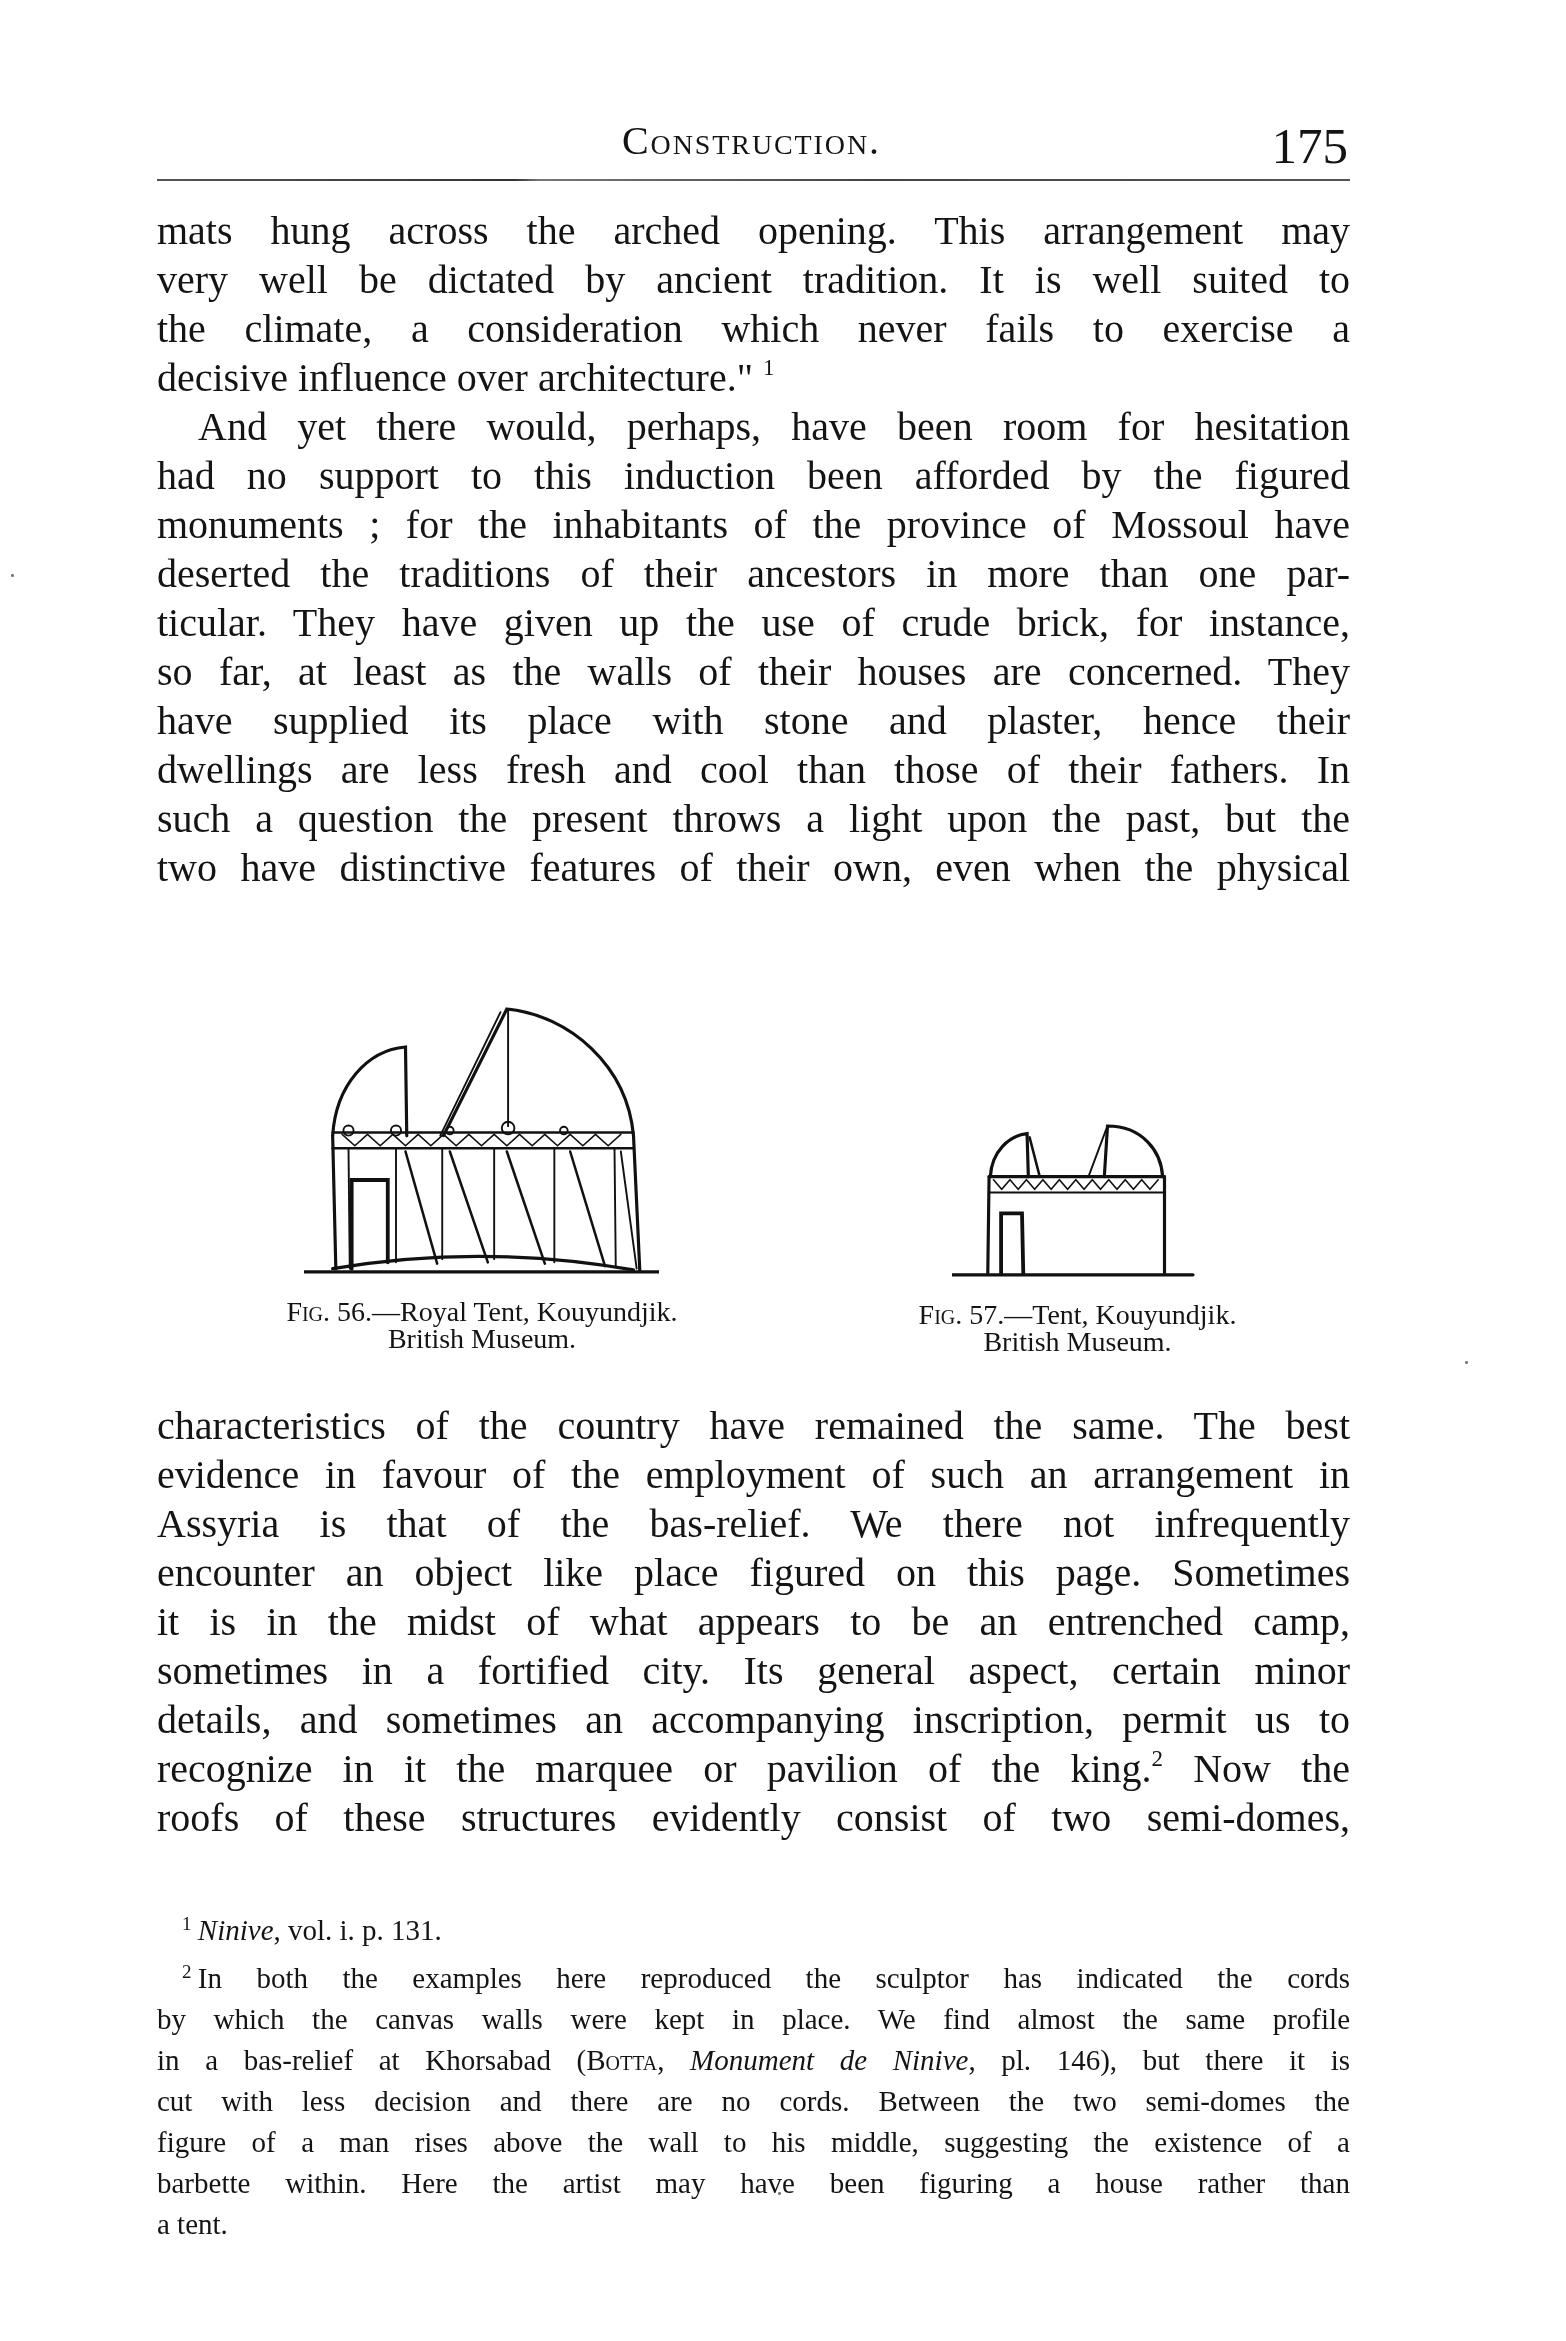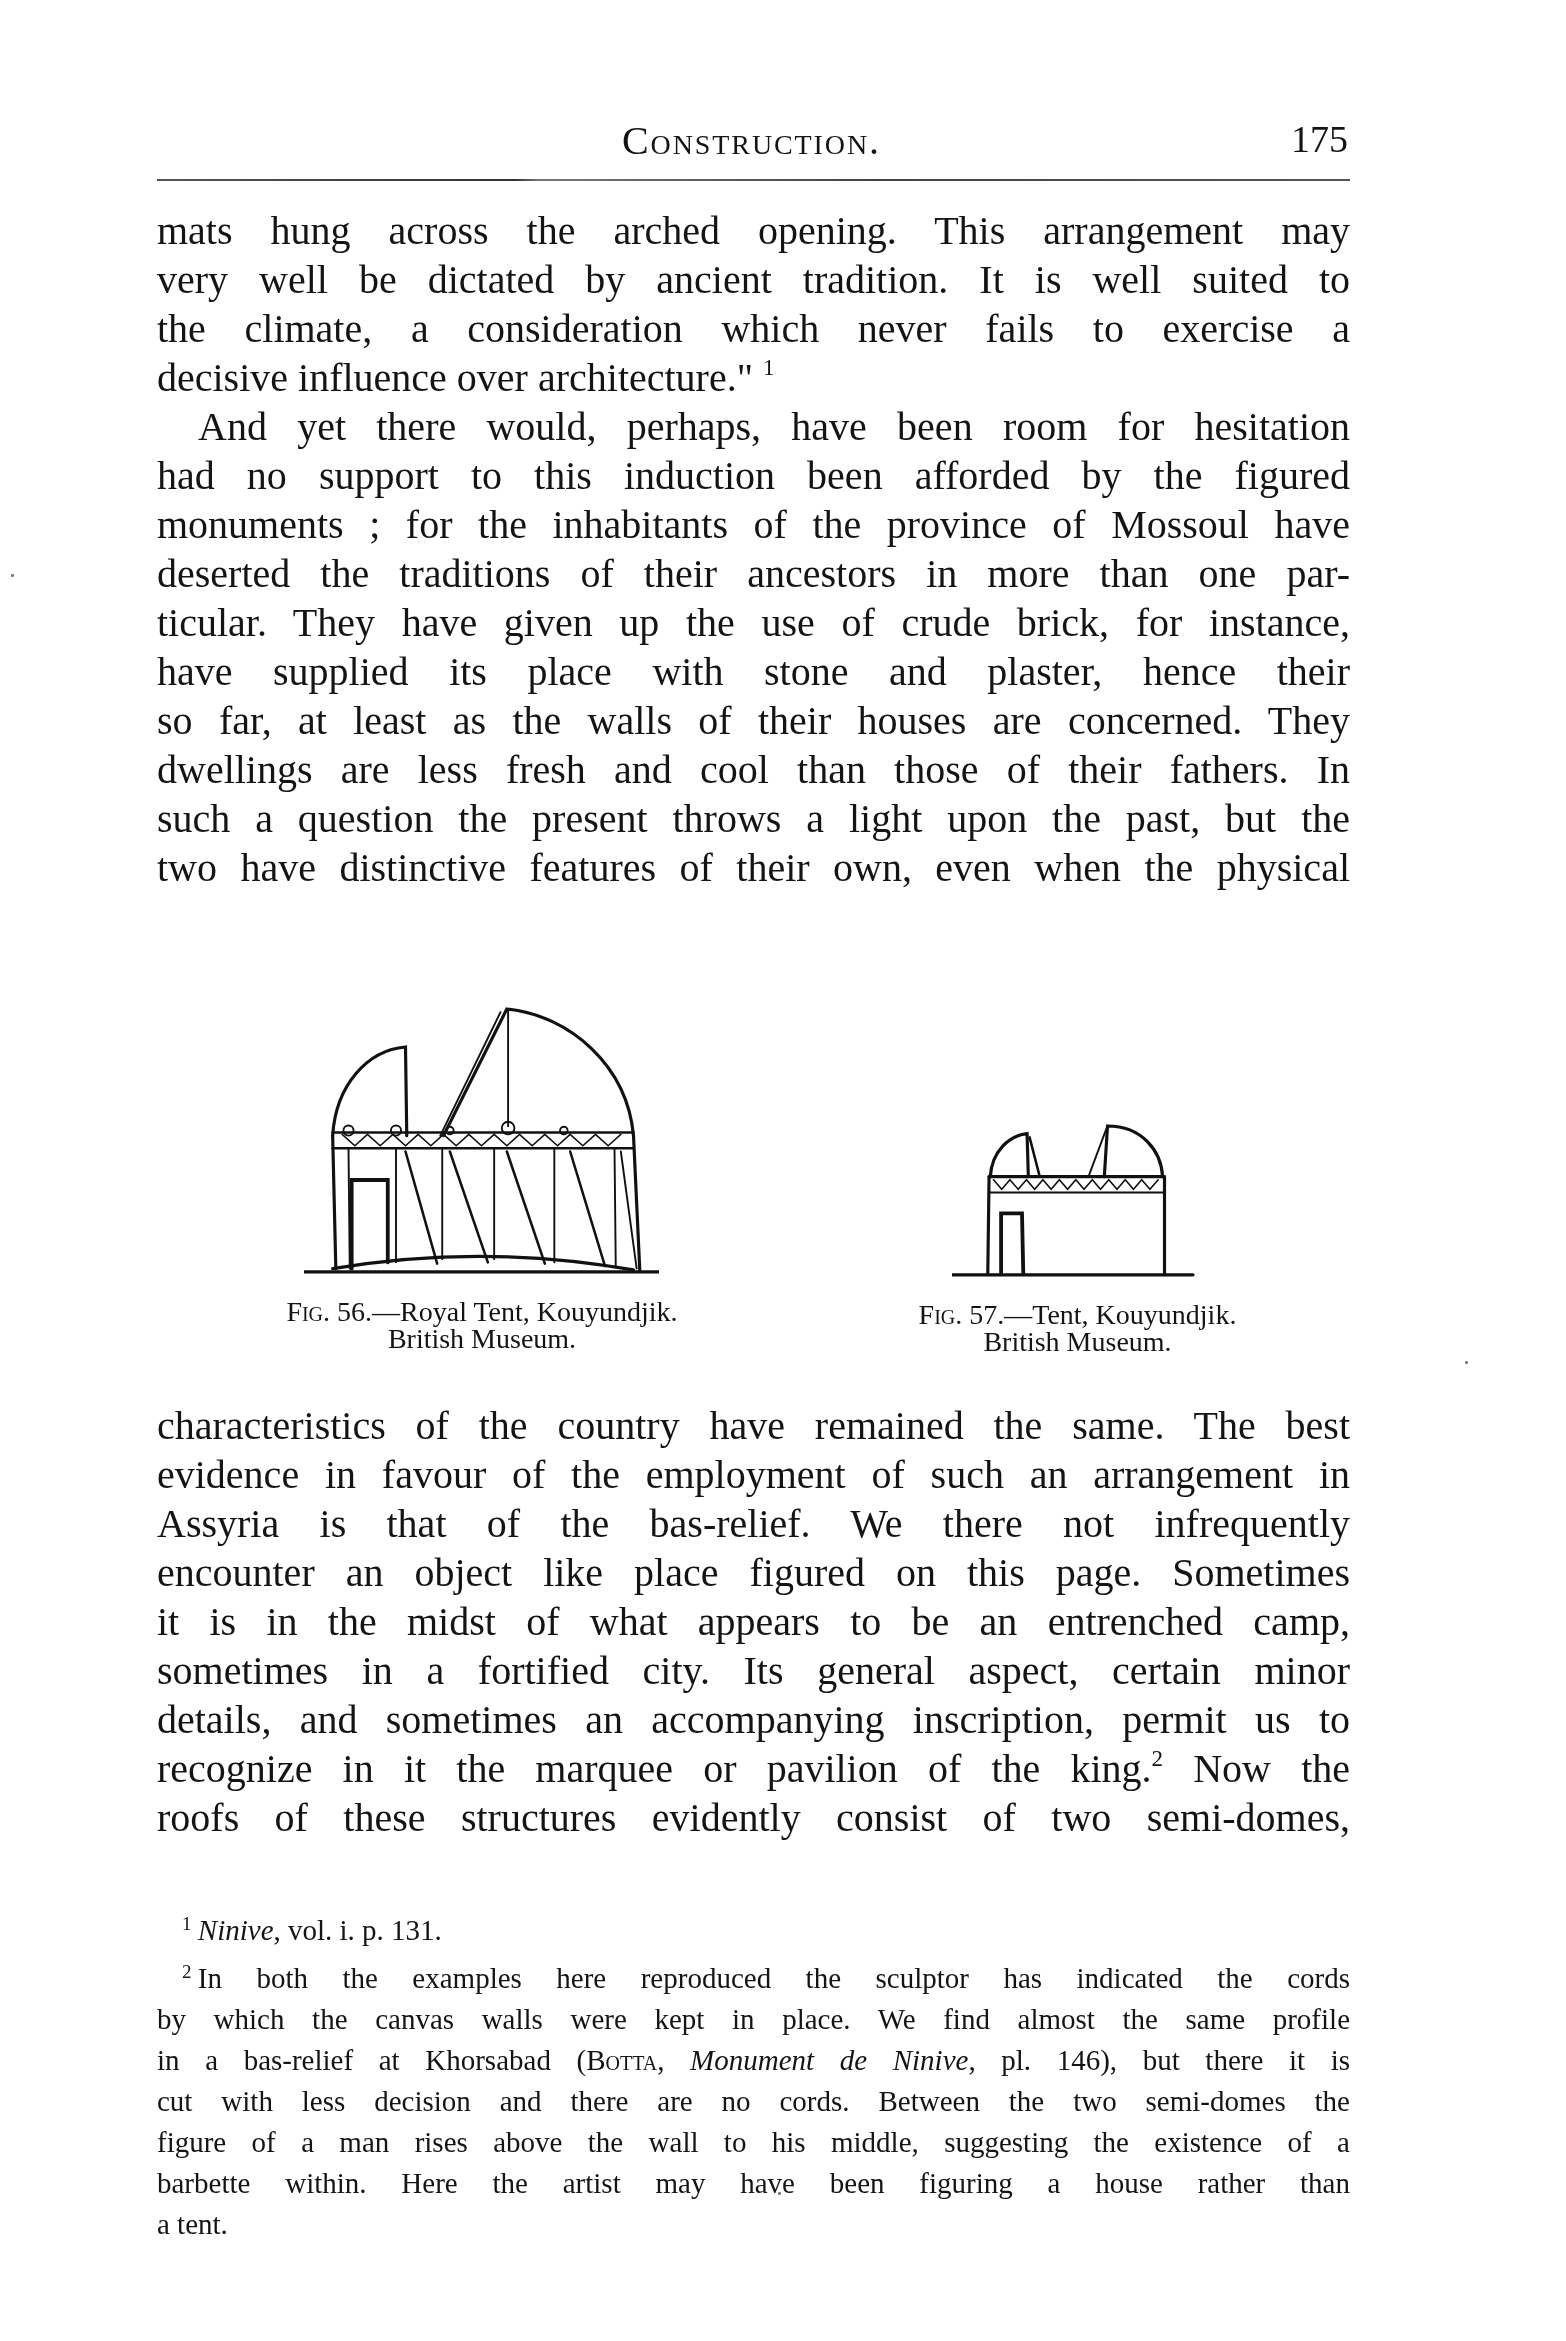"175" .page-number { font-size: 38px -> 51px }
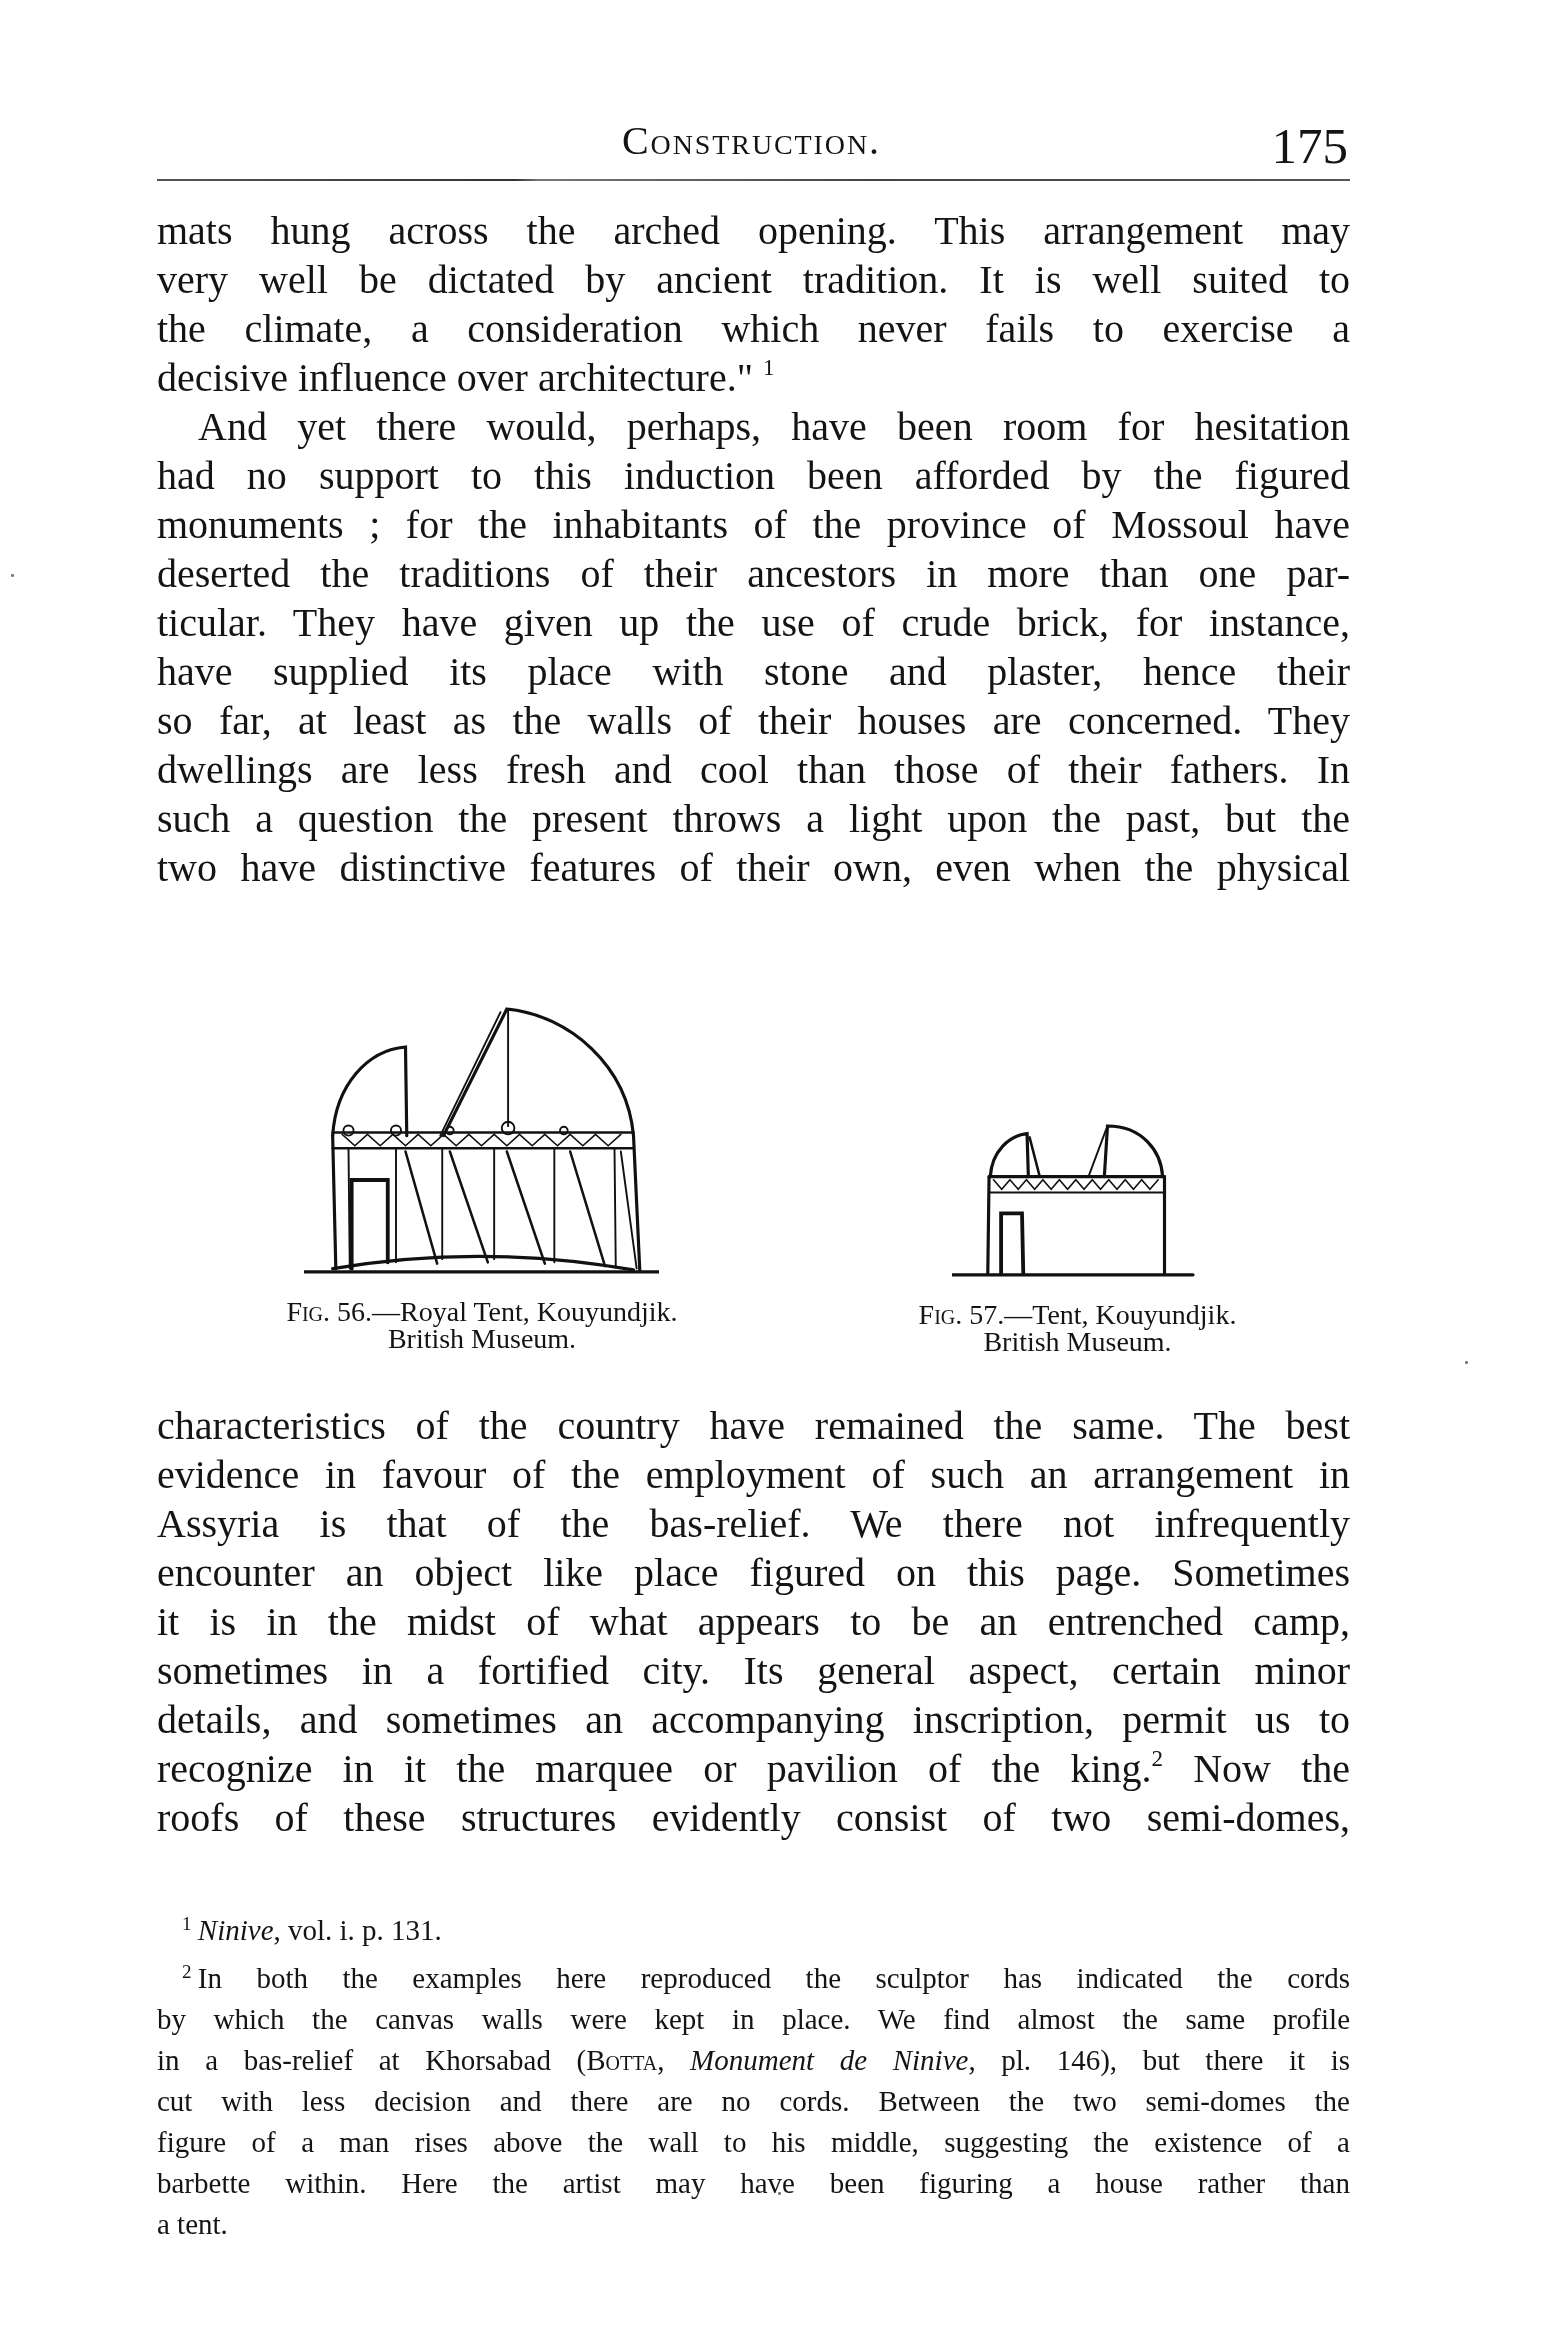"have supplied its place with" span.line { order: before "so far, at least as" -> after "so far, at least as" }
